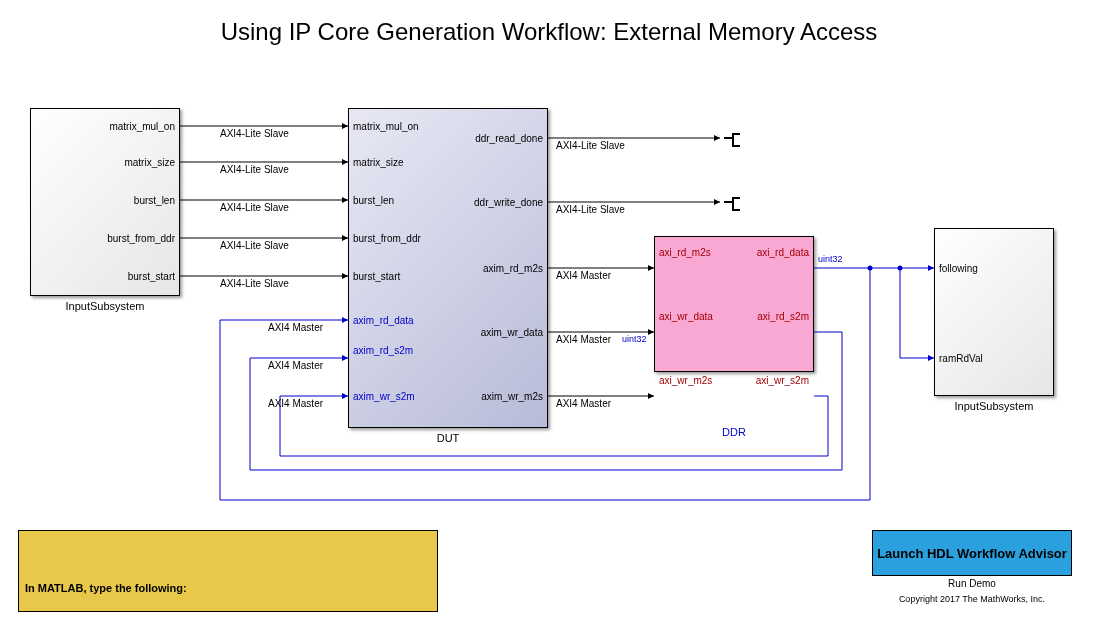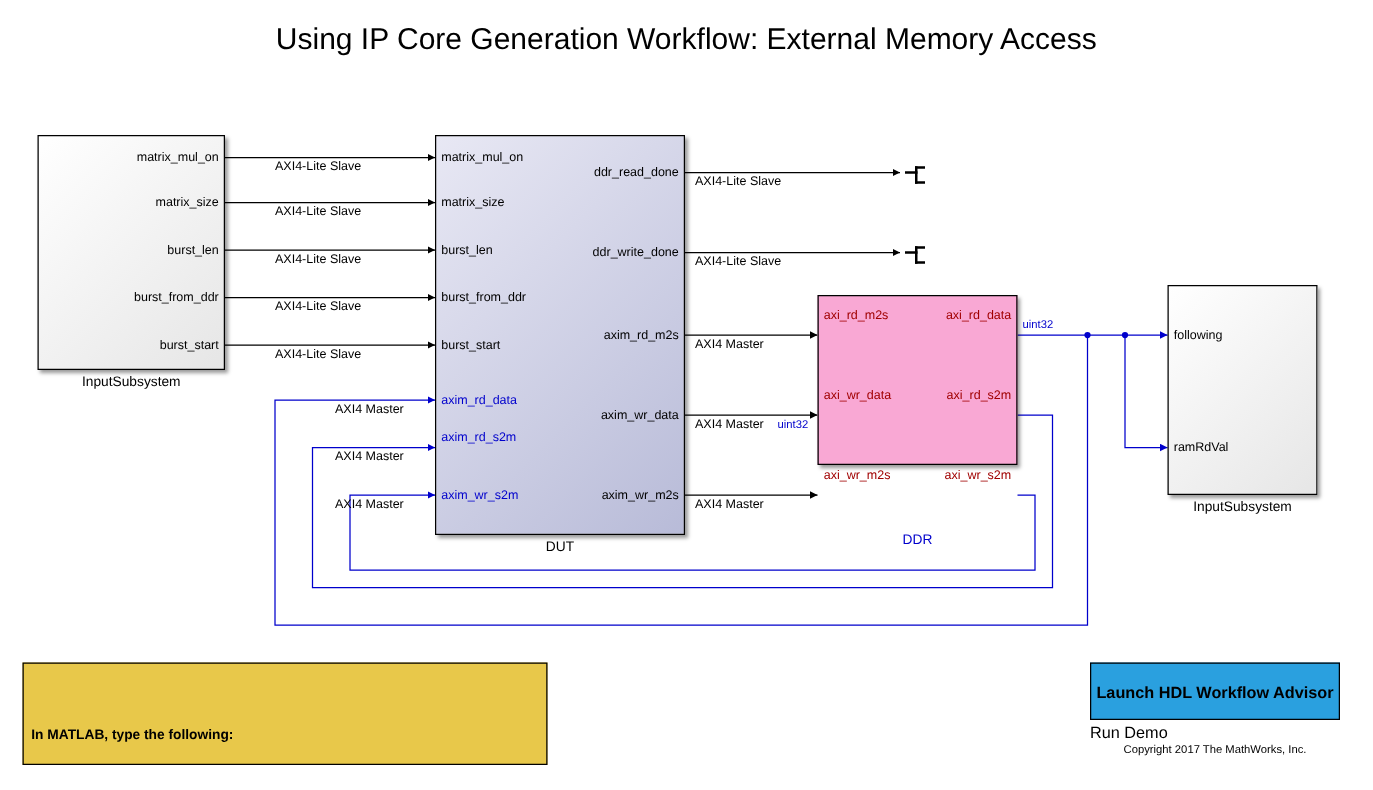"Run Demo" .run-demo { font-size: 13px -> 10px; text-align: left -> center }
